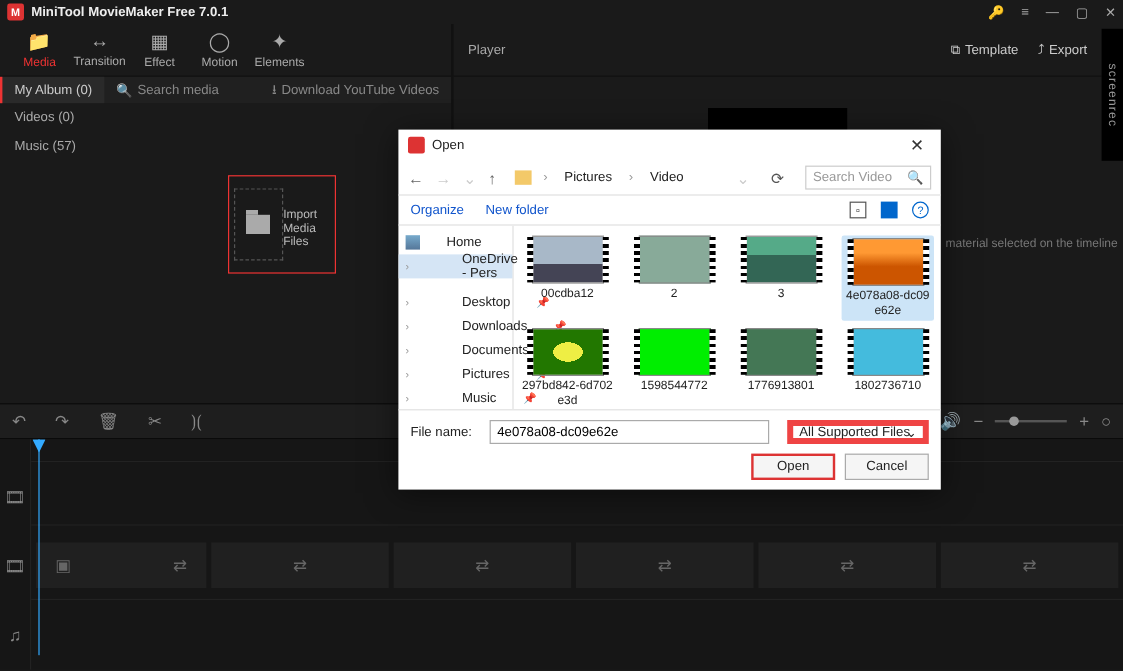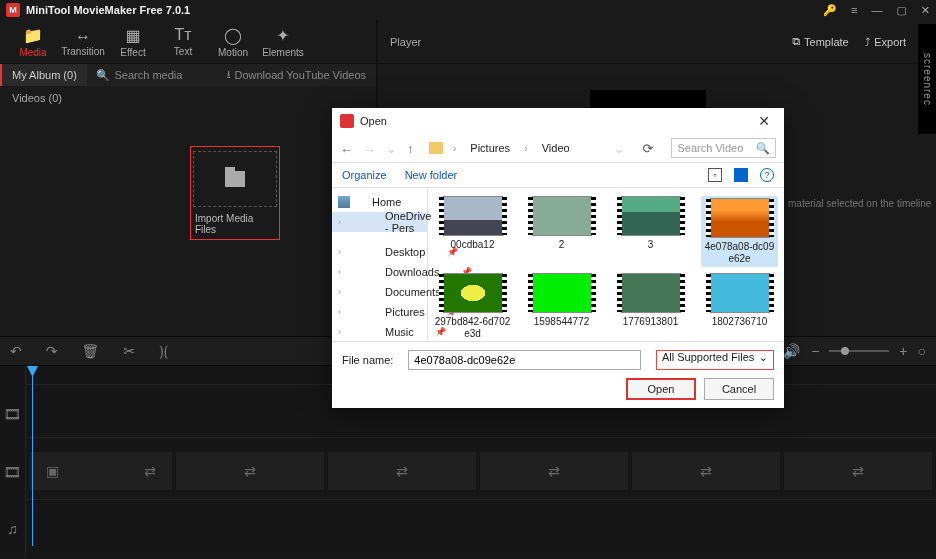"Tт" div.tool { html: <div> <div>Tт</div> <div>Text</div> </div> -> none }
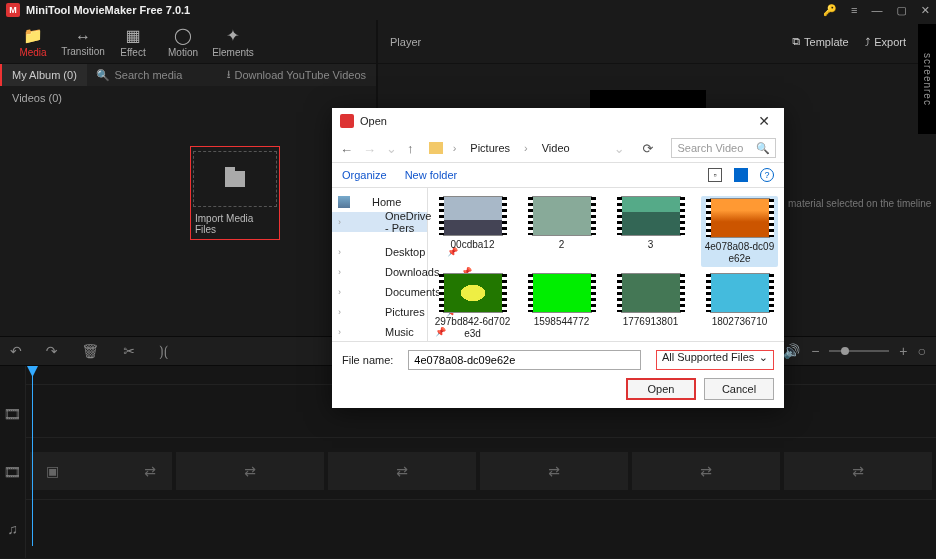"Music (57)" div.cat { html: none -> <div>Music (57)</div> }
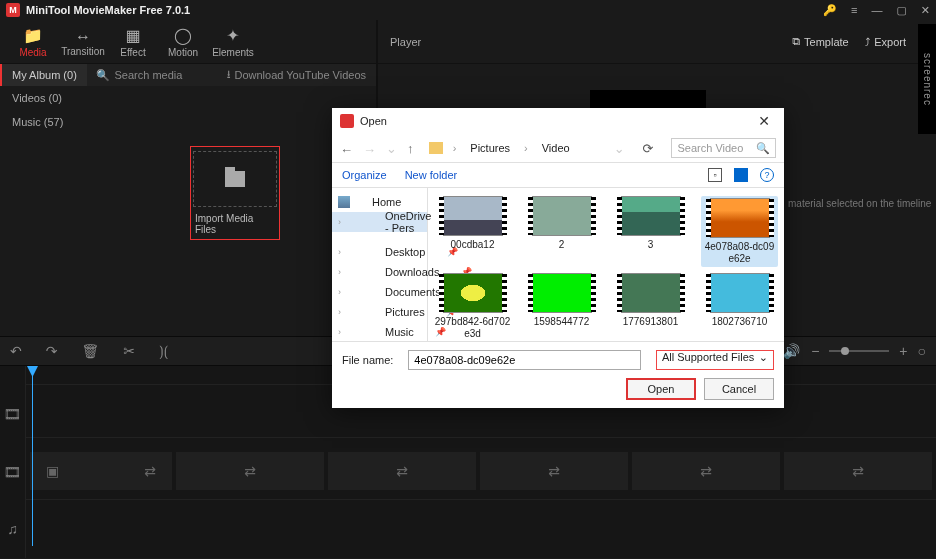"Import Media Files" .media-drop { flex-direction: column -> row; height: 94px -> 82px }
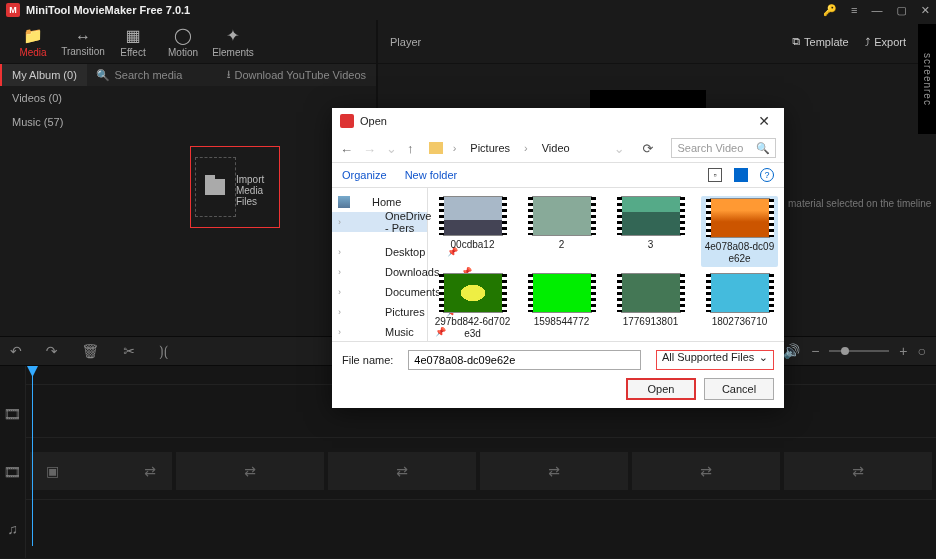"All Supported Files" .filter-sel { align-items: none -> center; border: 1px solid #ef4444 -> 5px solid #ef4444 }
